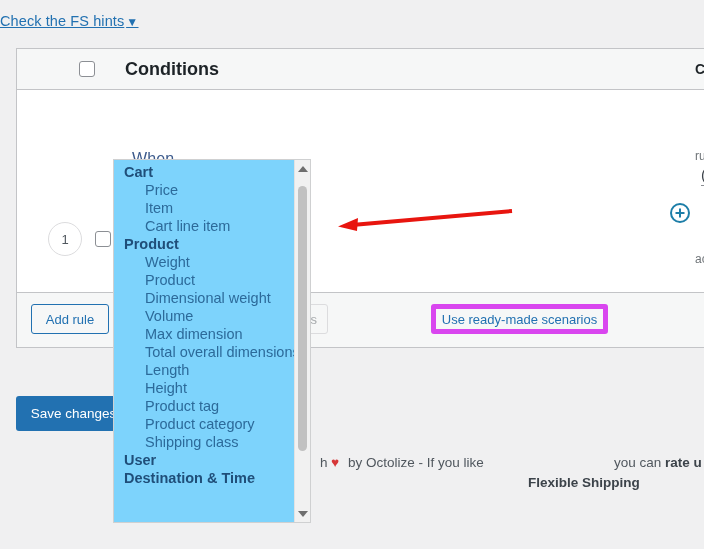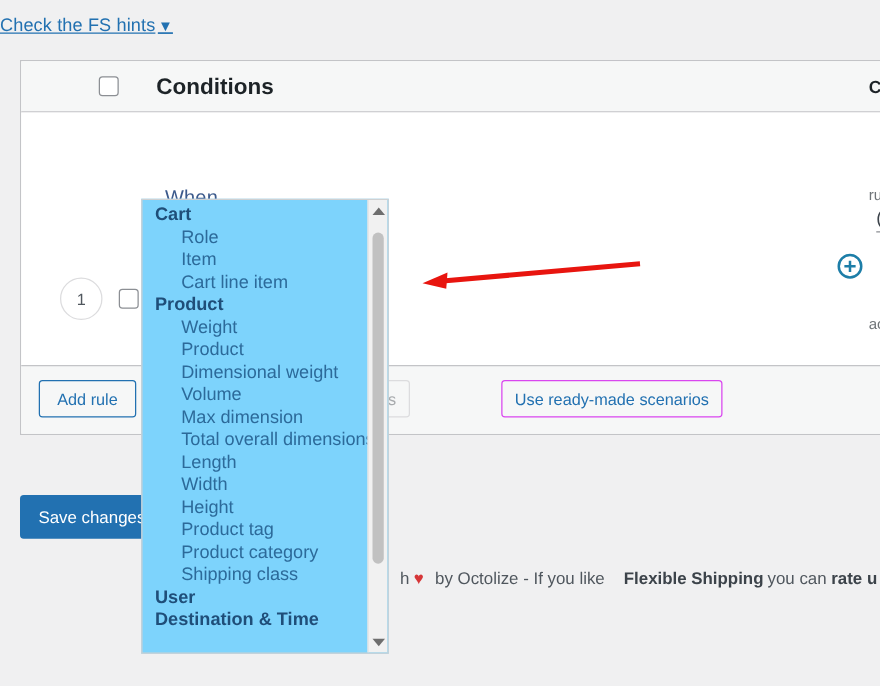"Role" div.dd-item { text: Role -> Price }
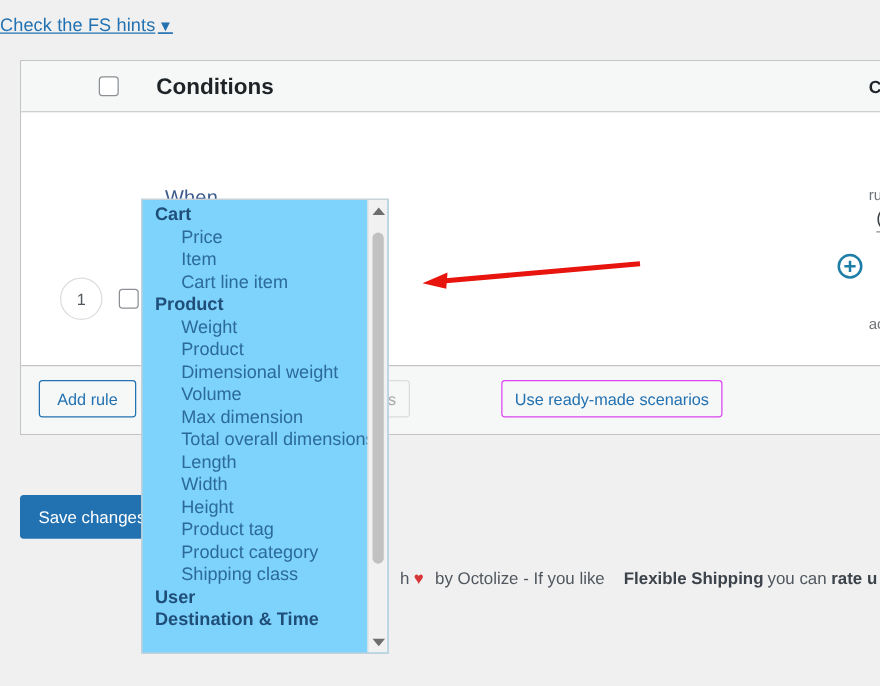"Use ready-made scenarios" .btn-scen { border: 1px solid #d946ef -> 5px solid #d946ef; left: 384px -> 414px }
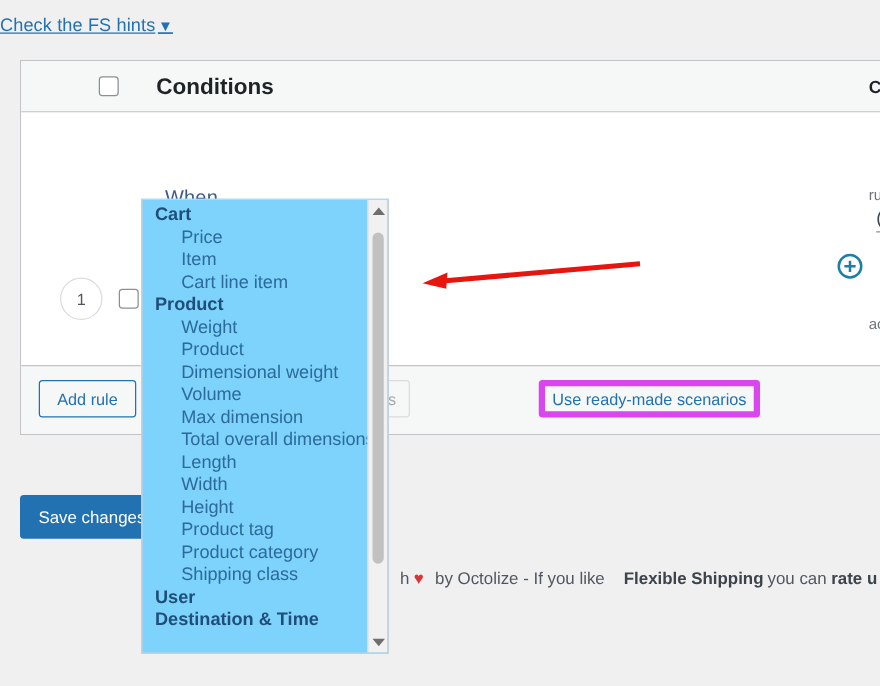"Width" div.dd-item { html: <div>Width</div> -> none }
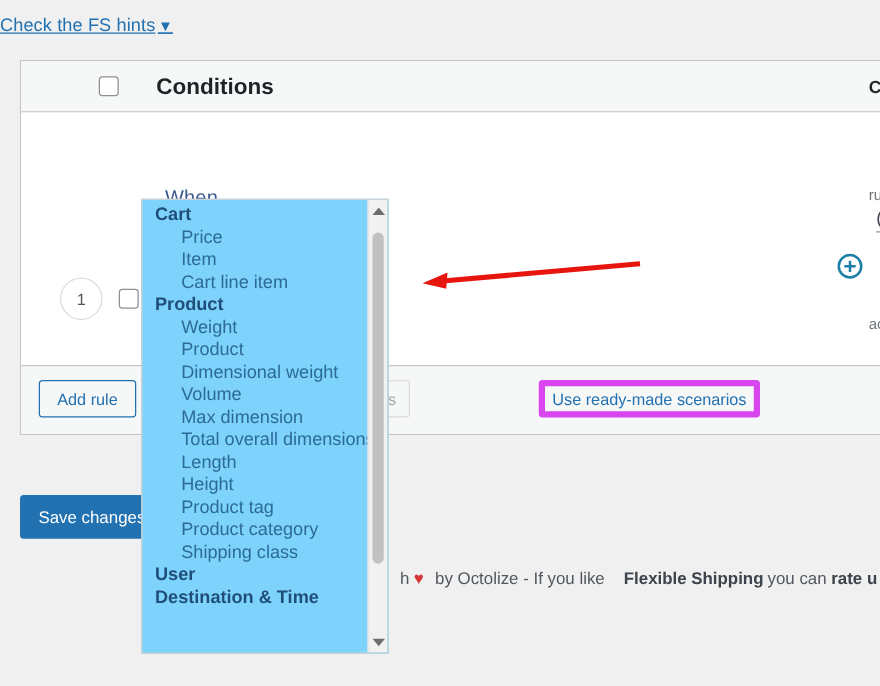"Flexible Shipping" b { left: 499px -> 528px; margin-top: none -> 20px }
